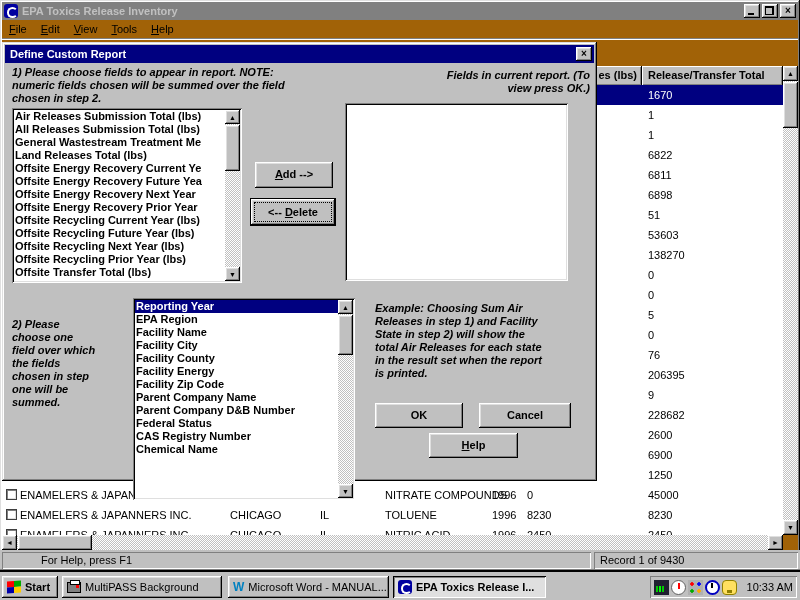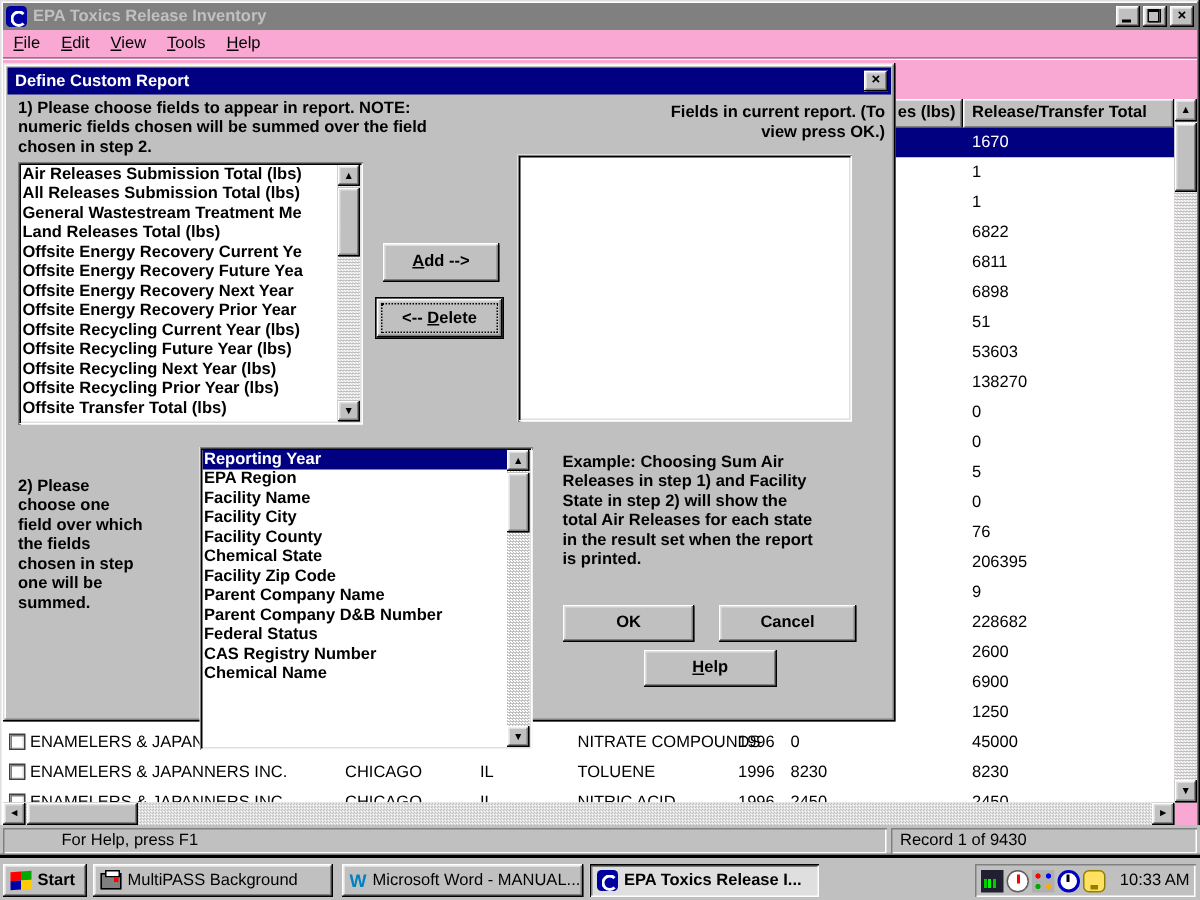"EPA Toxics Release Inventory" #screen { background: #f9a8d4 -> #a16207 }
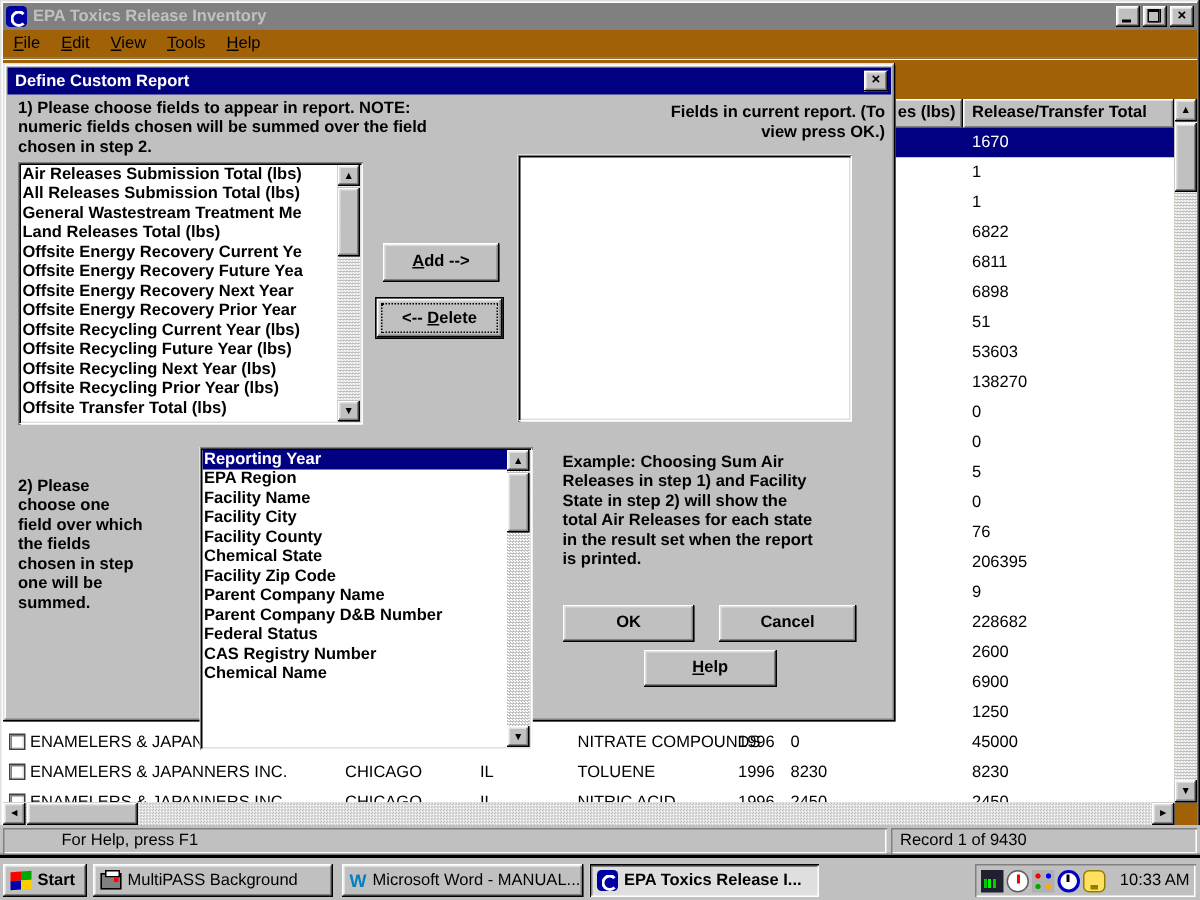"1) Please choose fields to" .dlg-text { font-style: none -> italic }
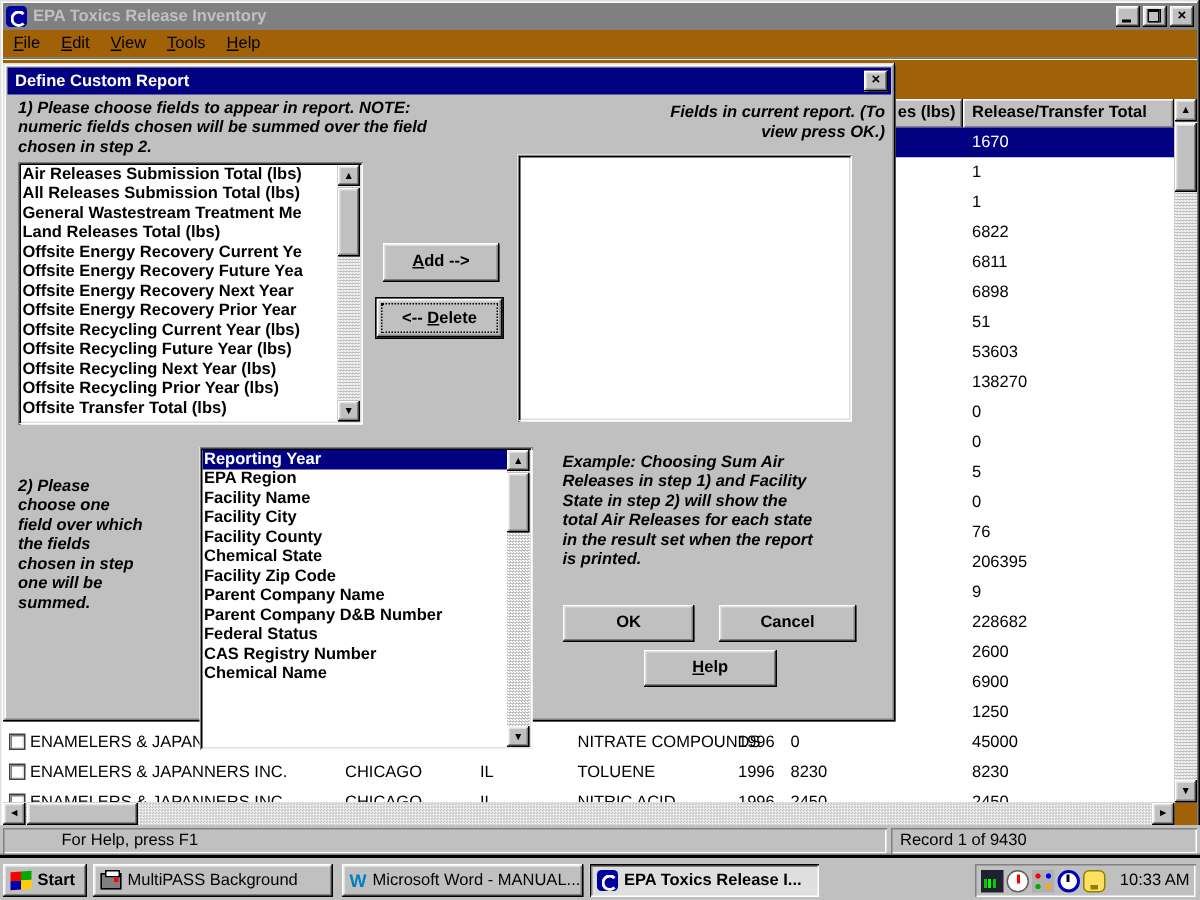"Chemical State" div.lb-item { text: Chemical State -> Facility Energy }
